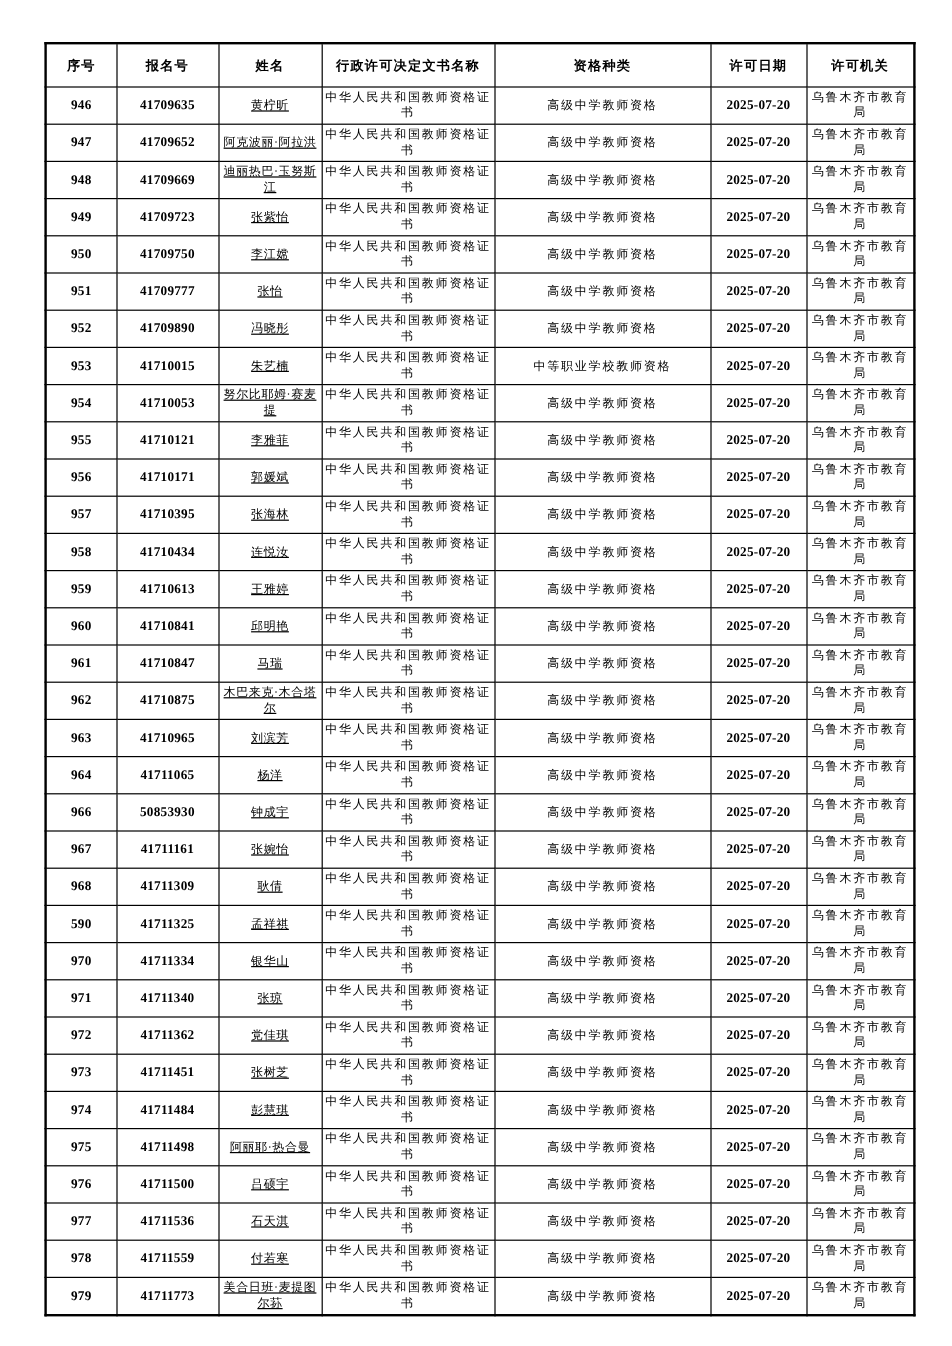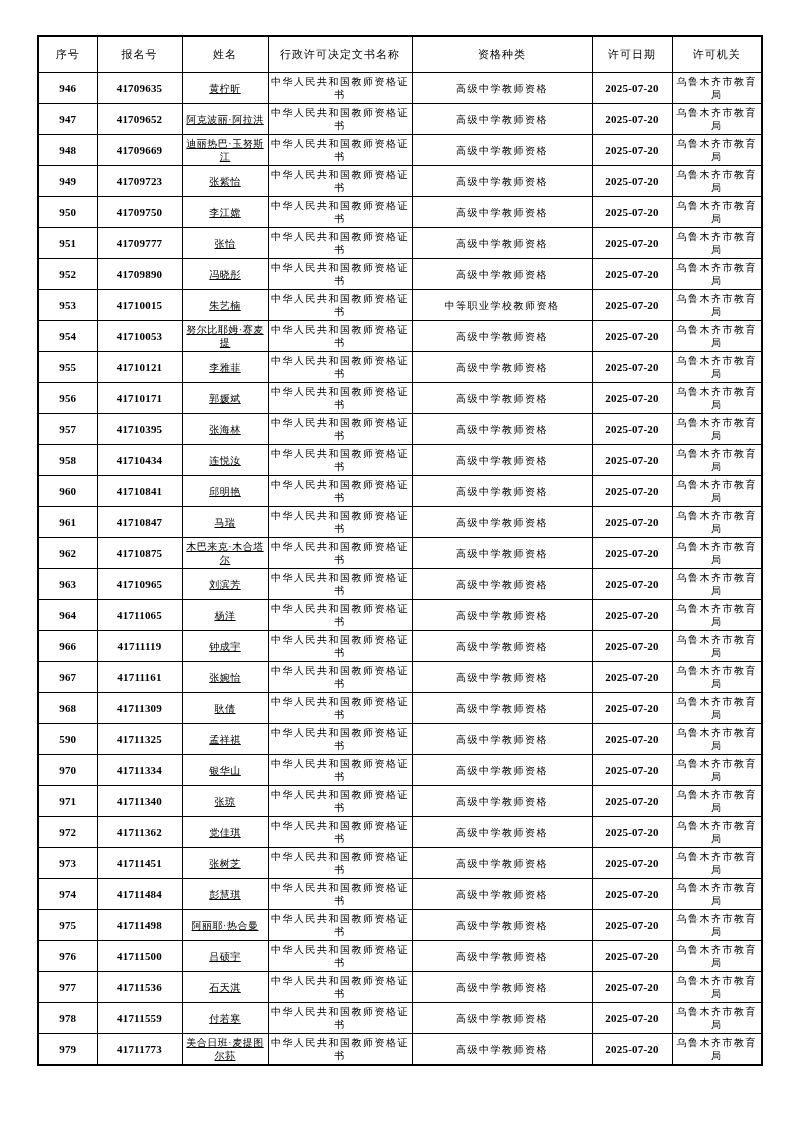"序号" th { font-weight: normal -> bold }
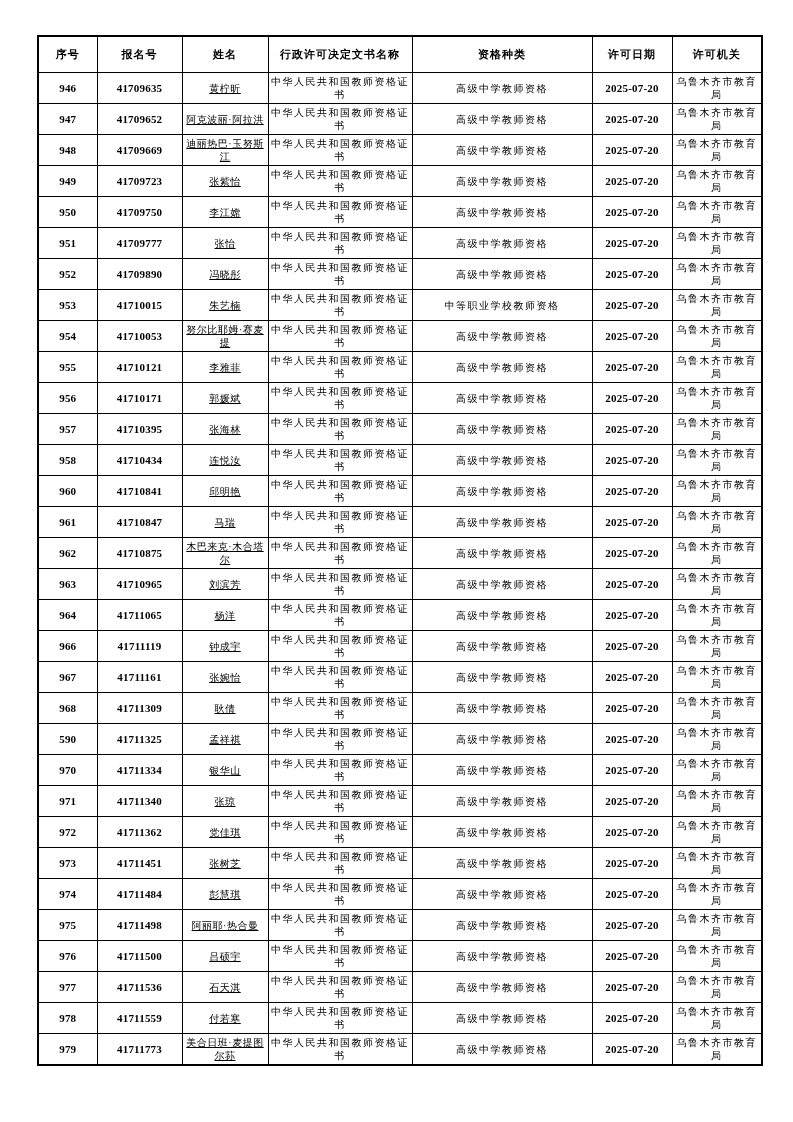"959" tr { html: none -> <tr> <td>959</td> <td>41710613</td> <td>王雅婷</td> <td>中华人民共和国教师资格证书</td> <td>高级中学教师资格</td> <td>2025-07-20</td> <td>乌鲁木齐市教育局</td> </tr> }
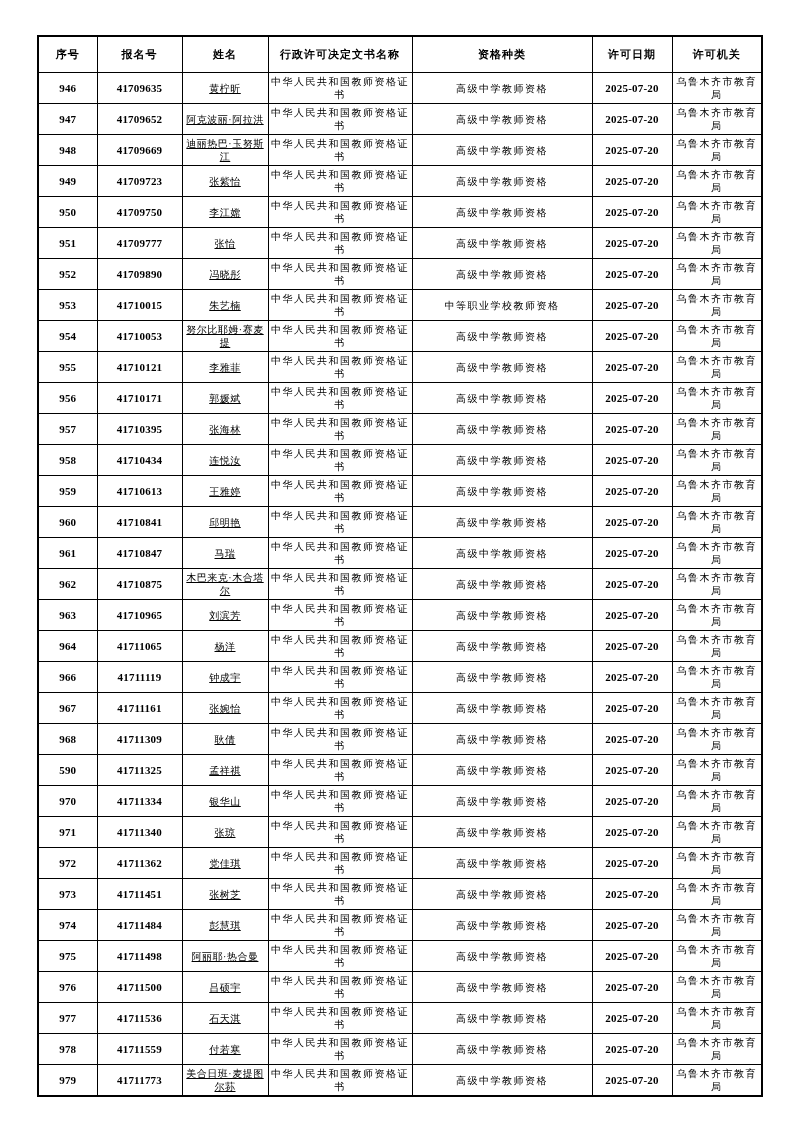"41711119" td.num { text: 41711119 -> 50853930 }
